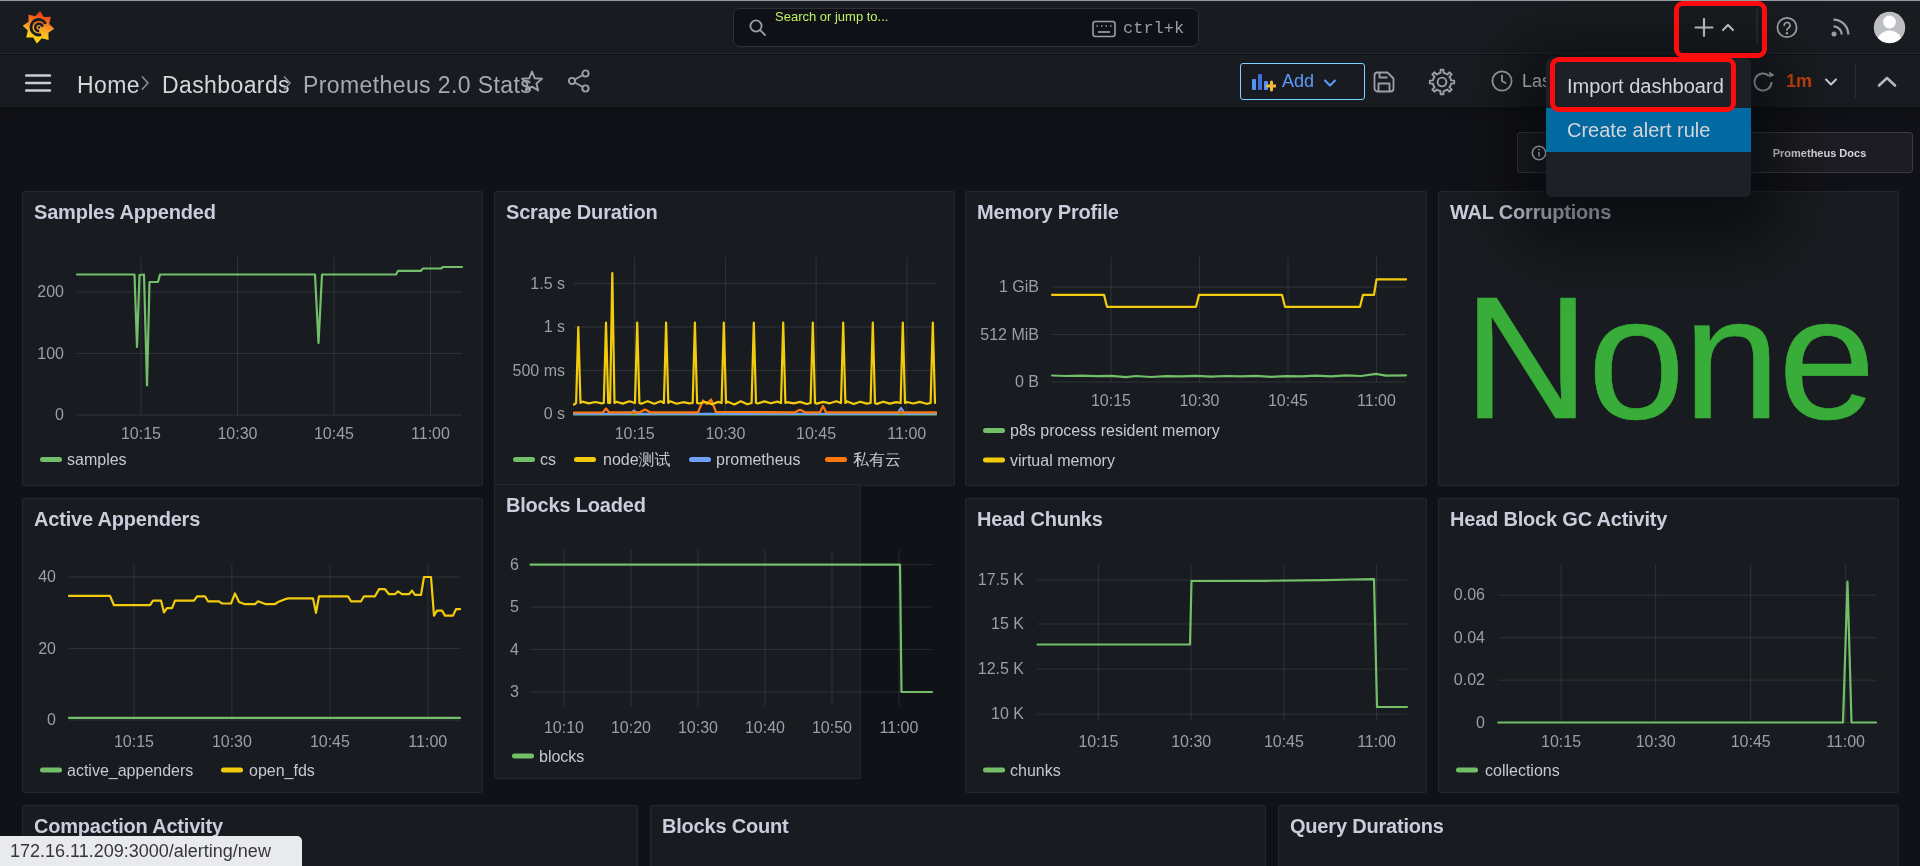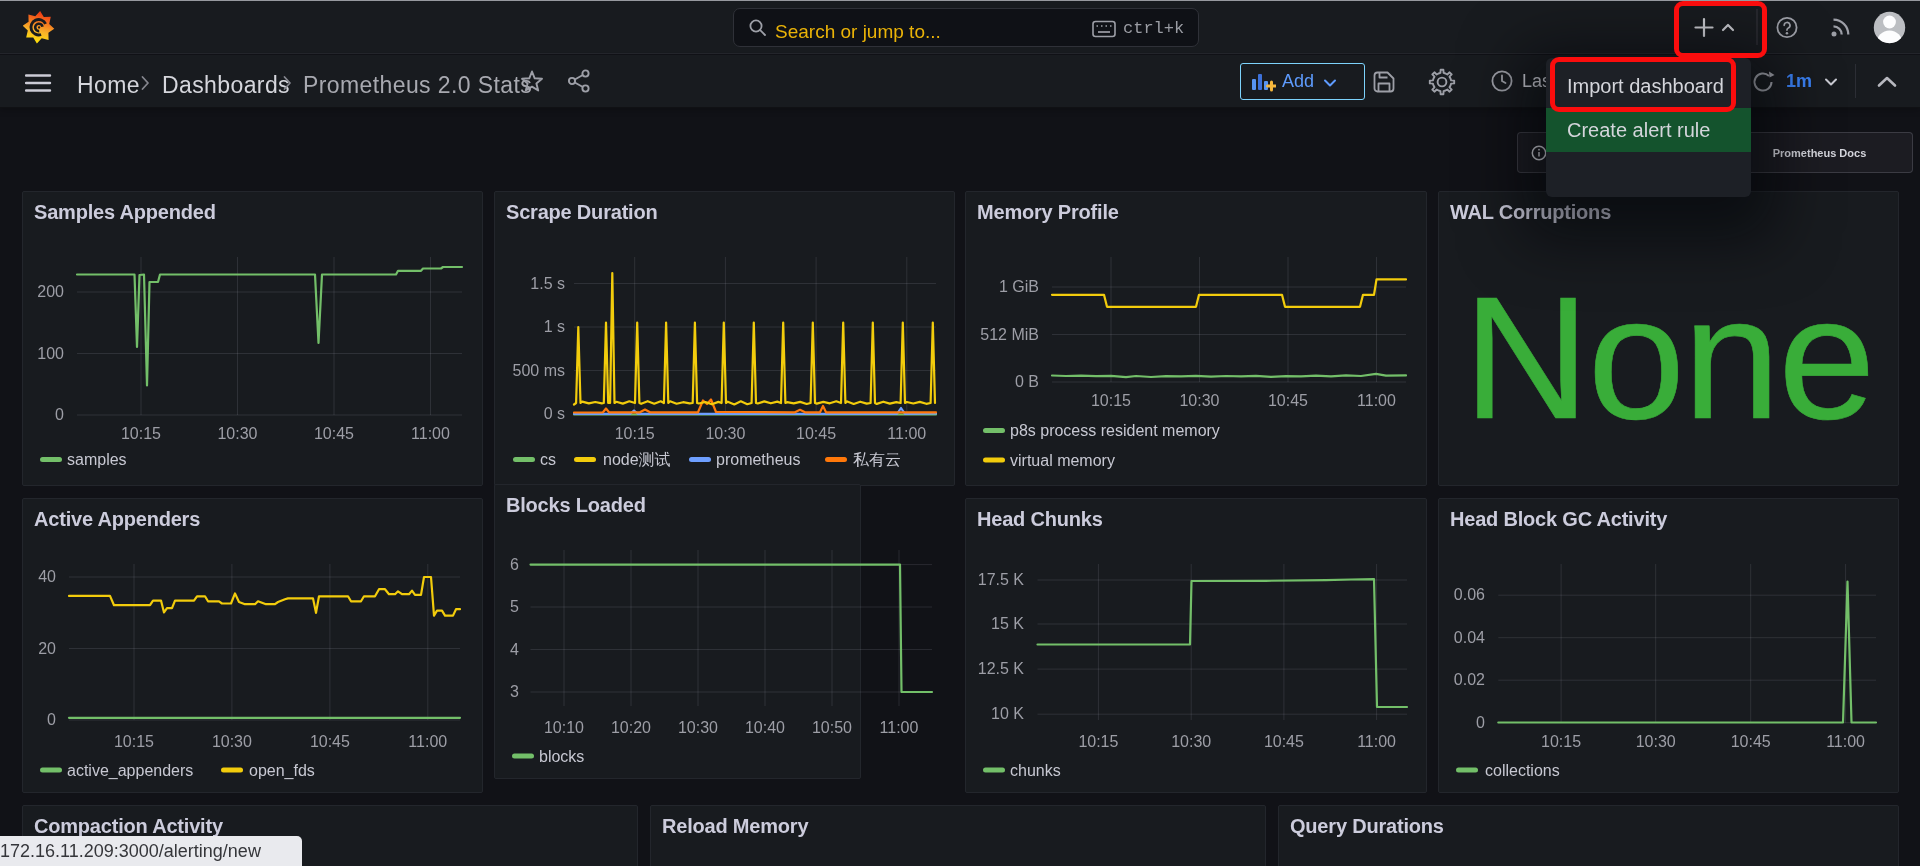"Search or jump to..." div { color: #eab308 -> #bef264; font-size: 19px -> 13px; top: 12px -> 0 }
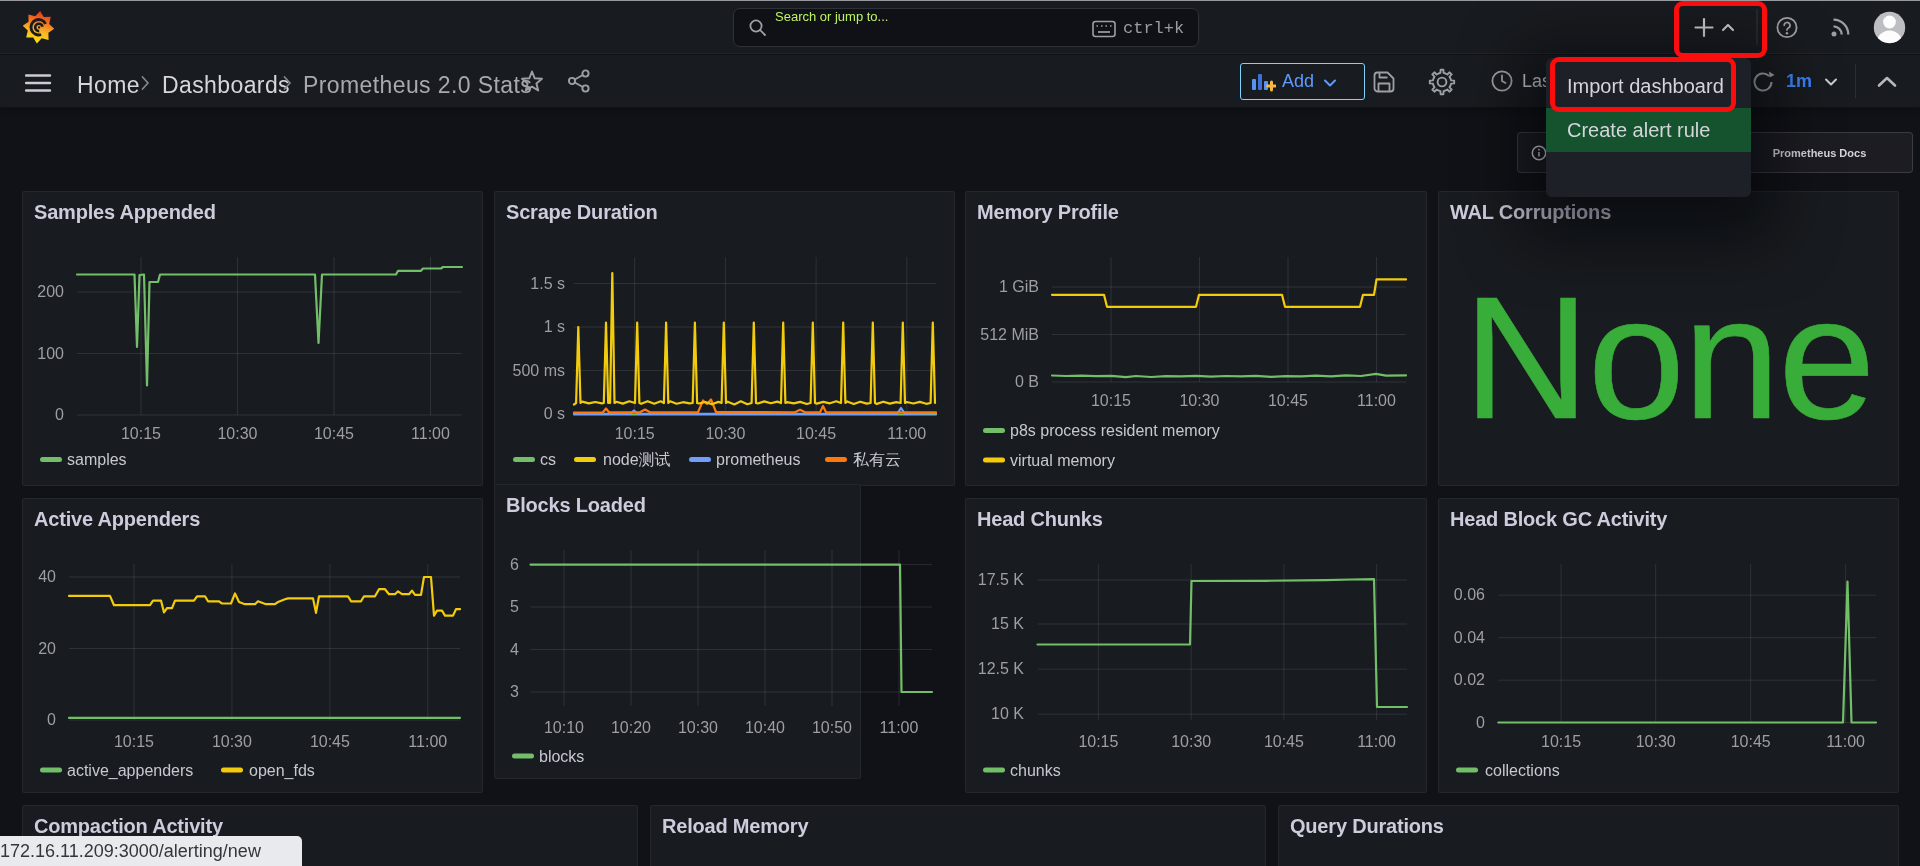"1m" div { color: #3b82f6 -> #c2410c }
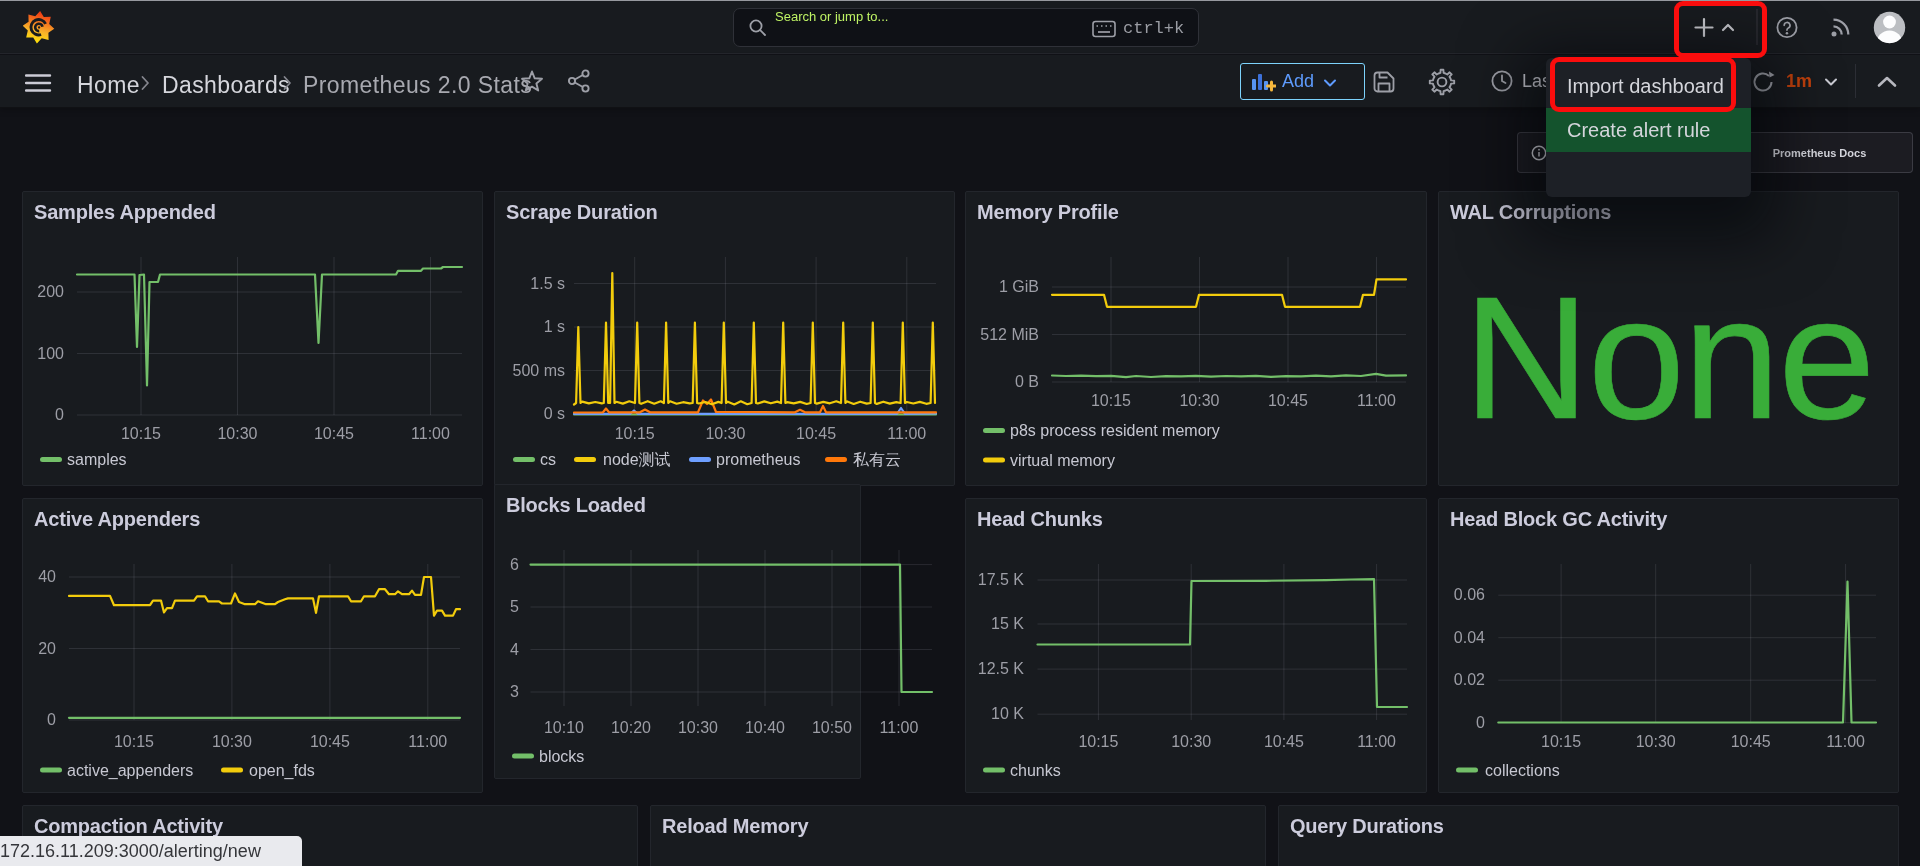"Create alert rule" div.mitem { background: #14532d -> #0369a1 }
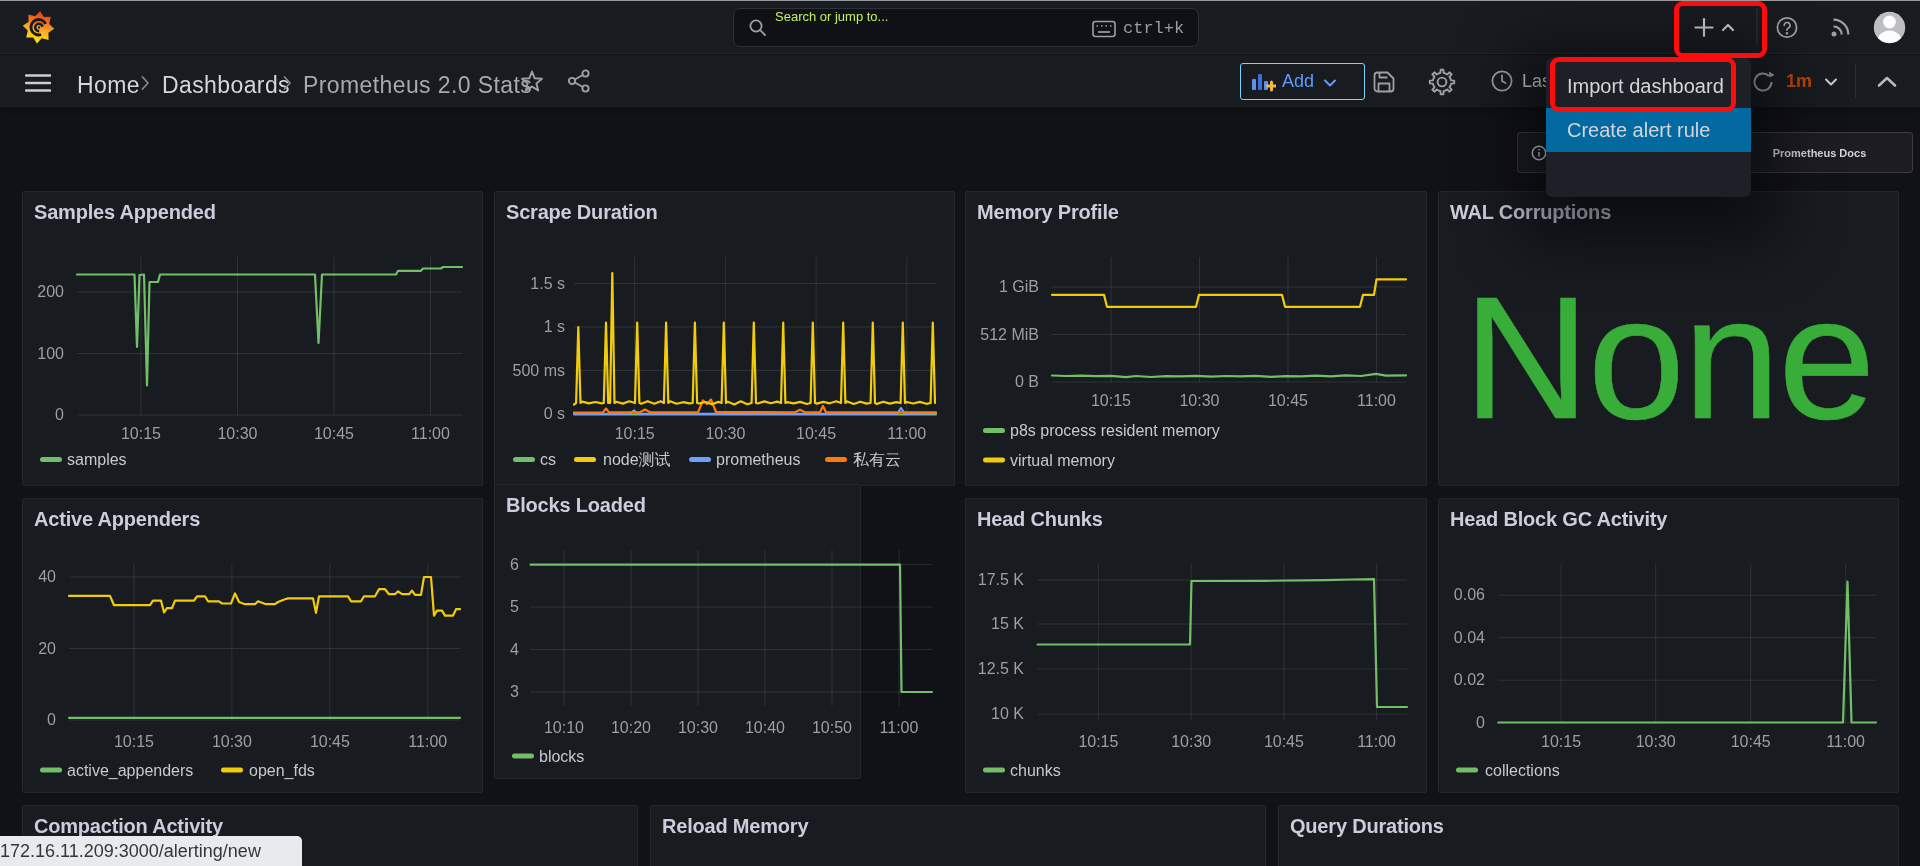"Reload Memory" div.ptitle { text: Reload Memory -> Blocks Count }
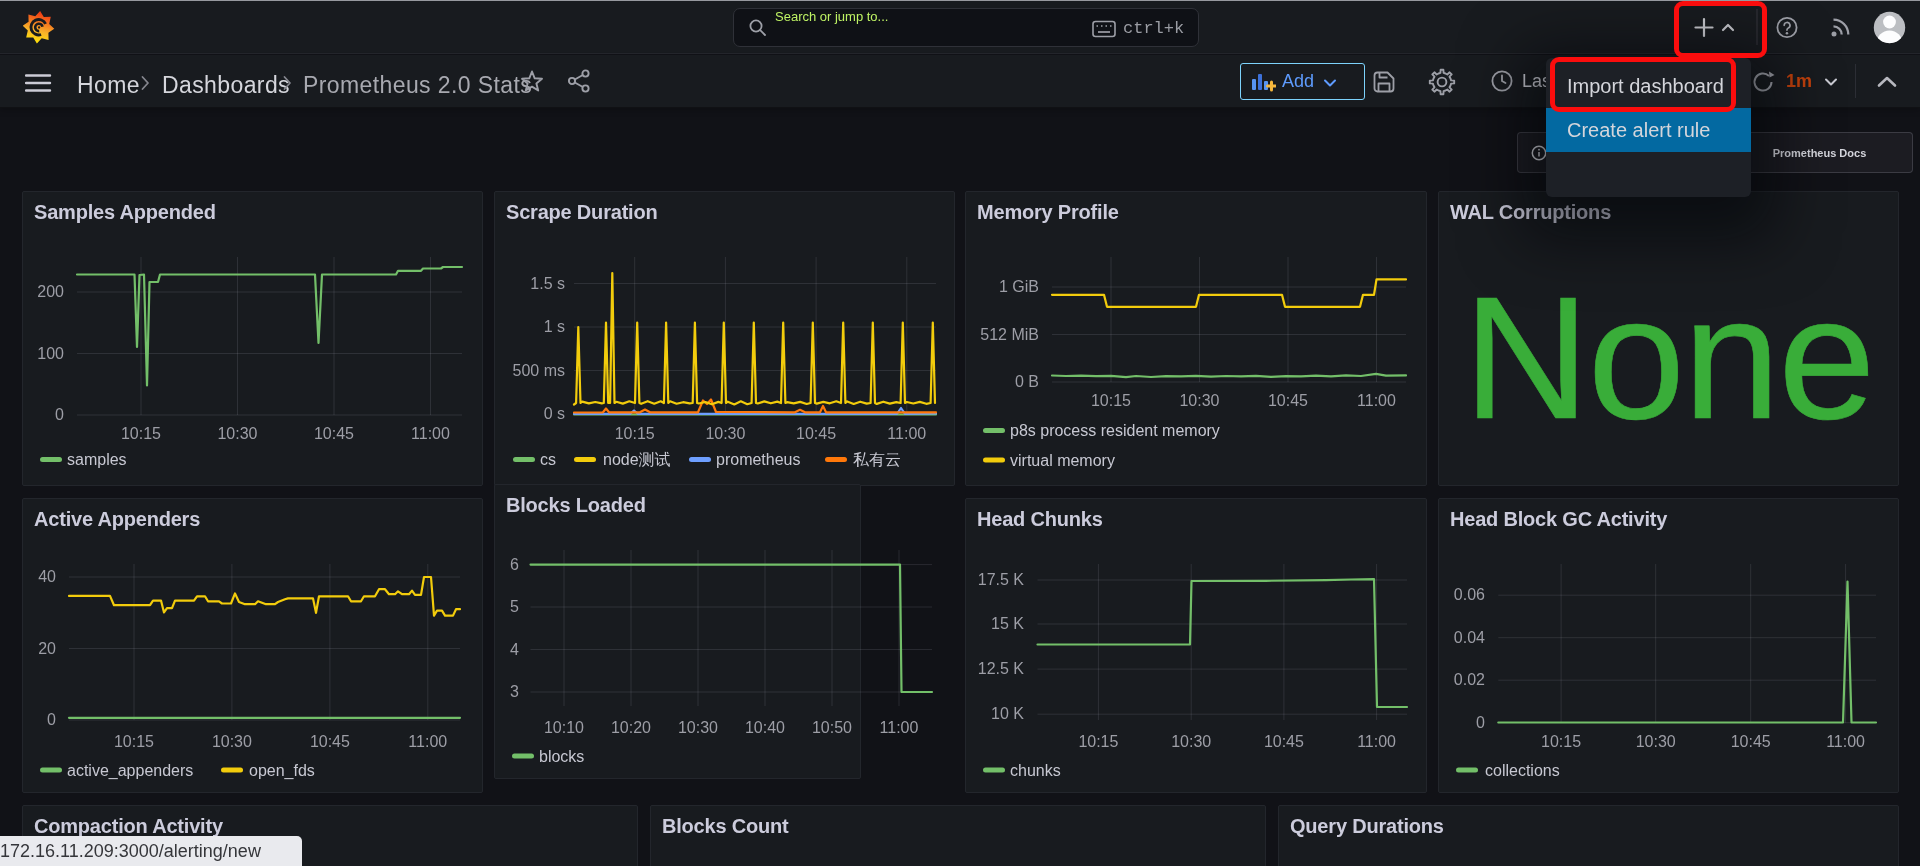"172.16.11.209:3000/alerting/new" .tooltip { padding-left: 0 -> 10px }
